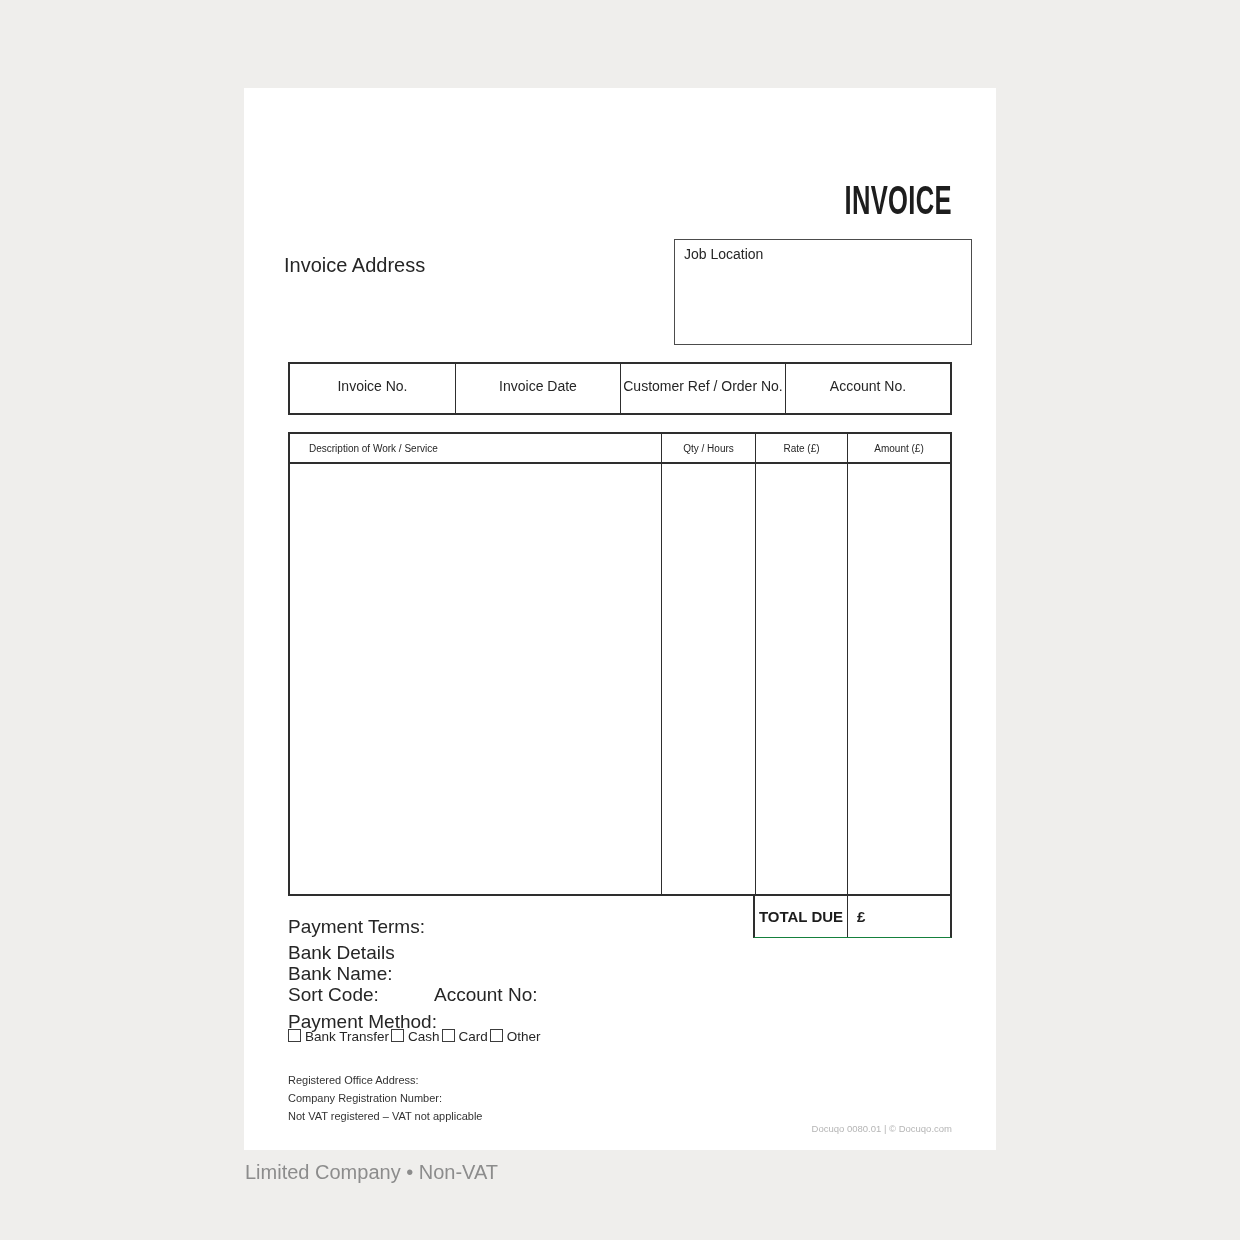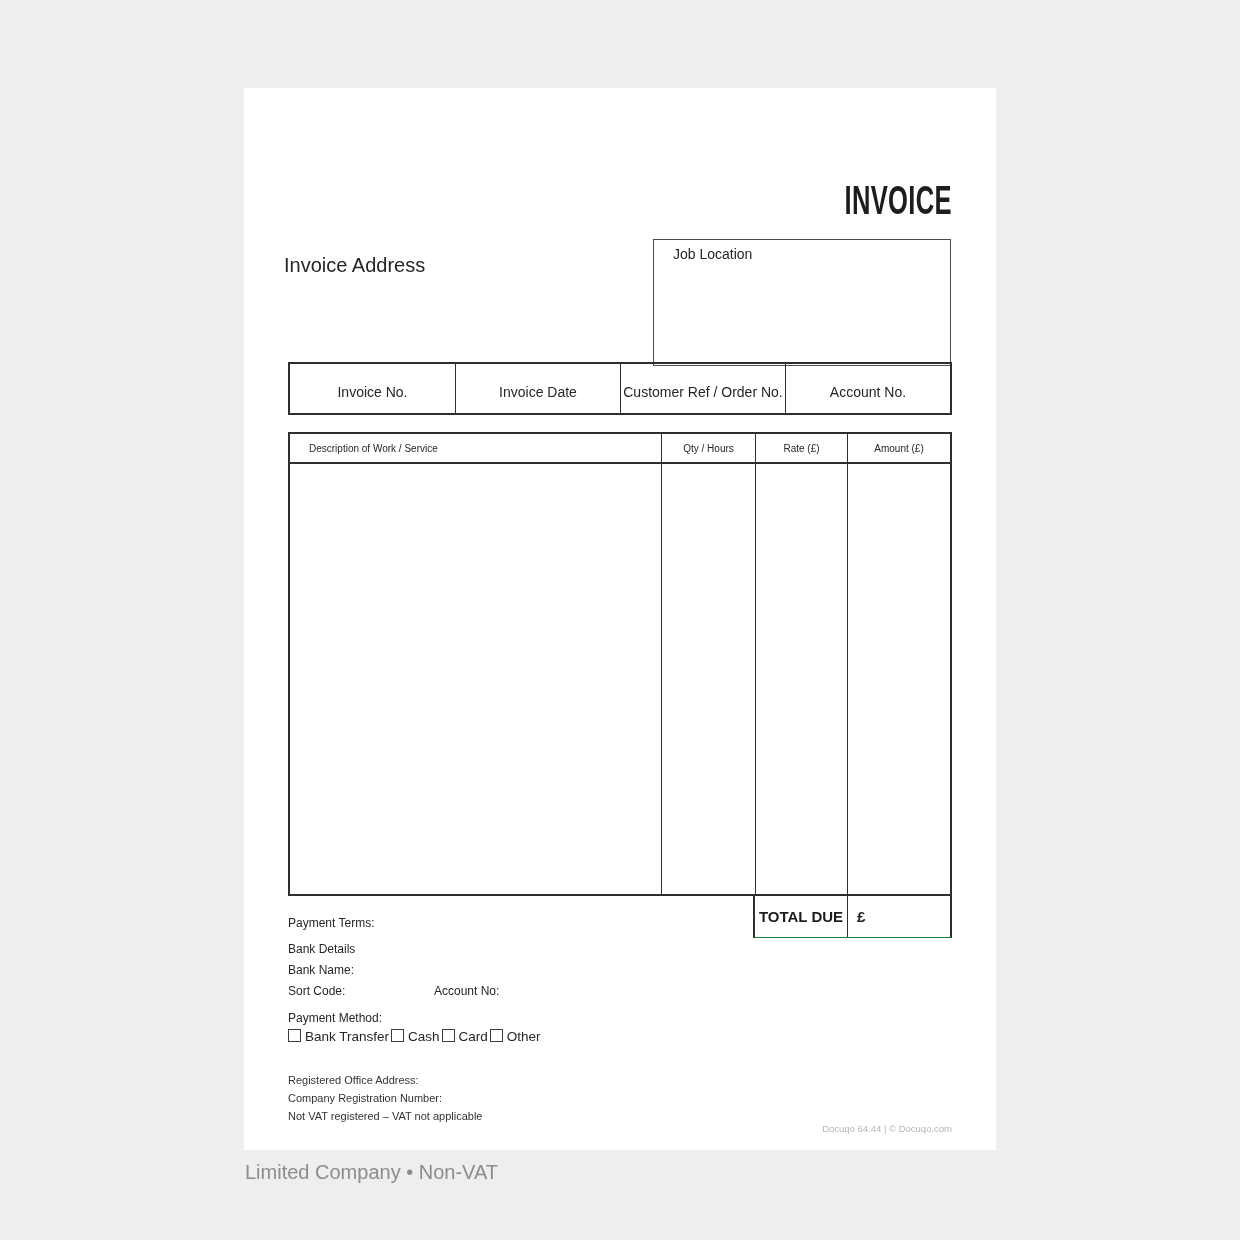"Job Location" .job-box { height: 127px -> 106px; left: 409px -> 430px; padding: 6px 19px -> 6px 9px }
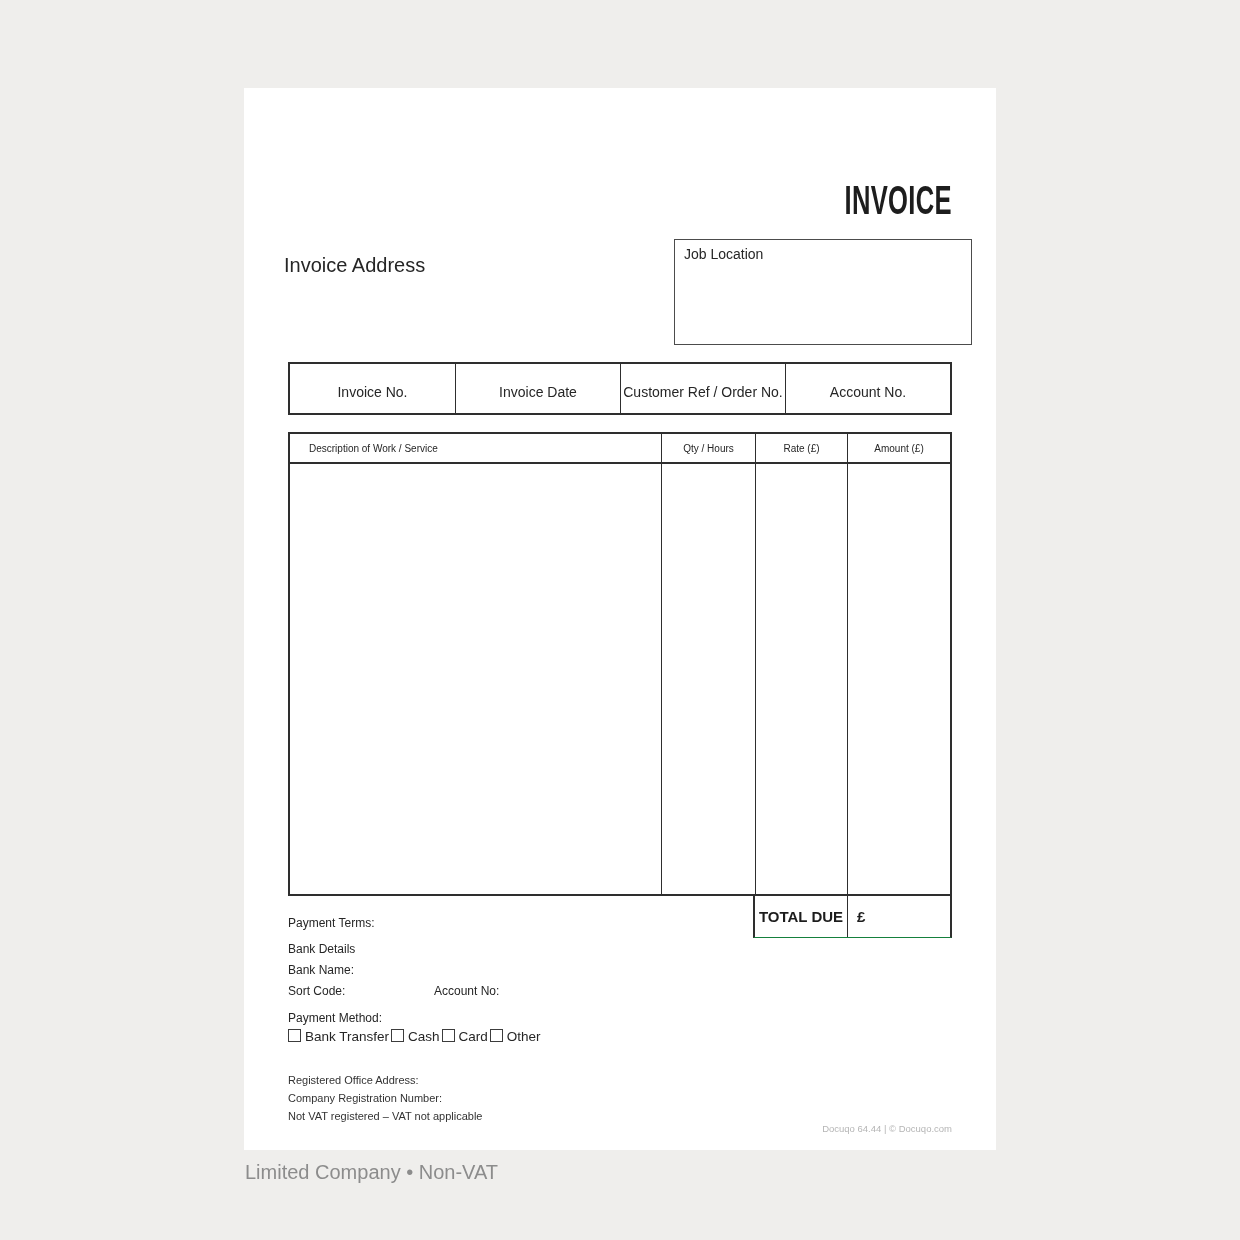"Invoice No." .info-cell { padding-top: 20px -> 14px }
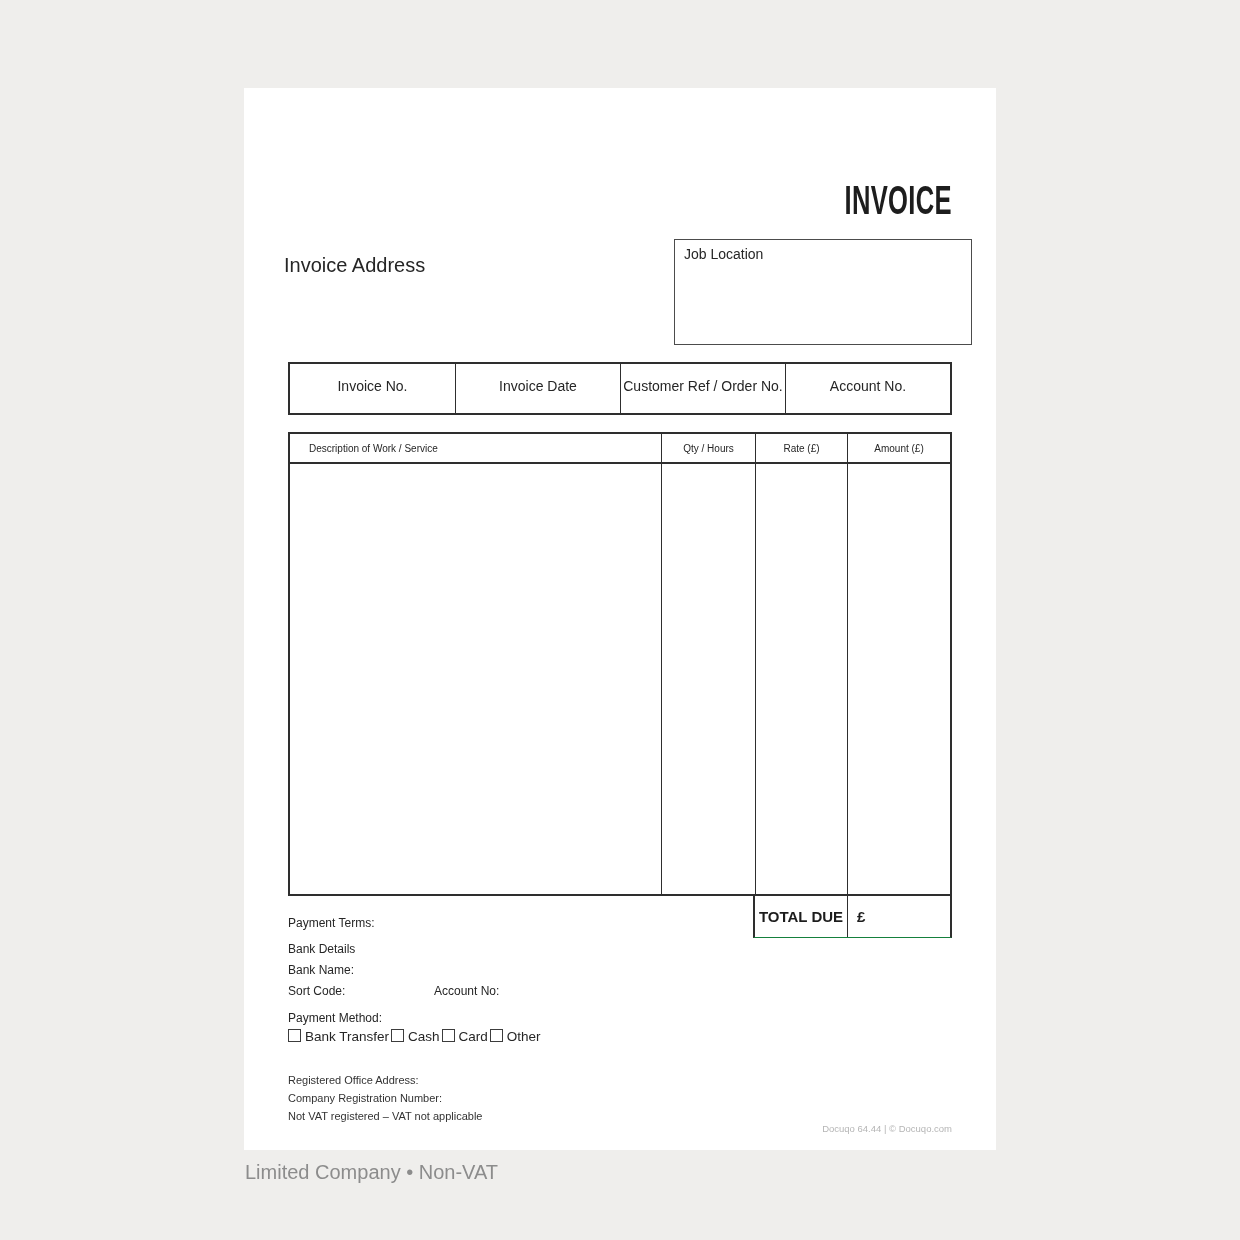"Payment Terms:" .line { font-size: 12px -> 19px }
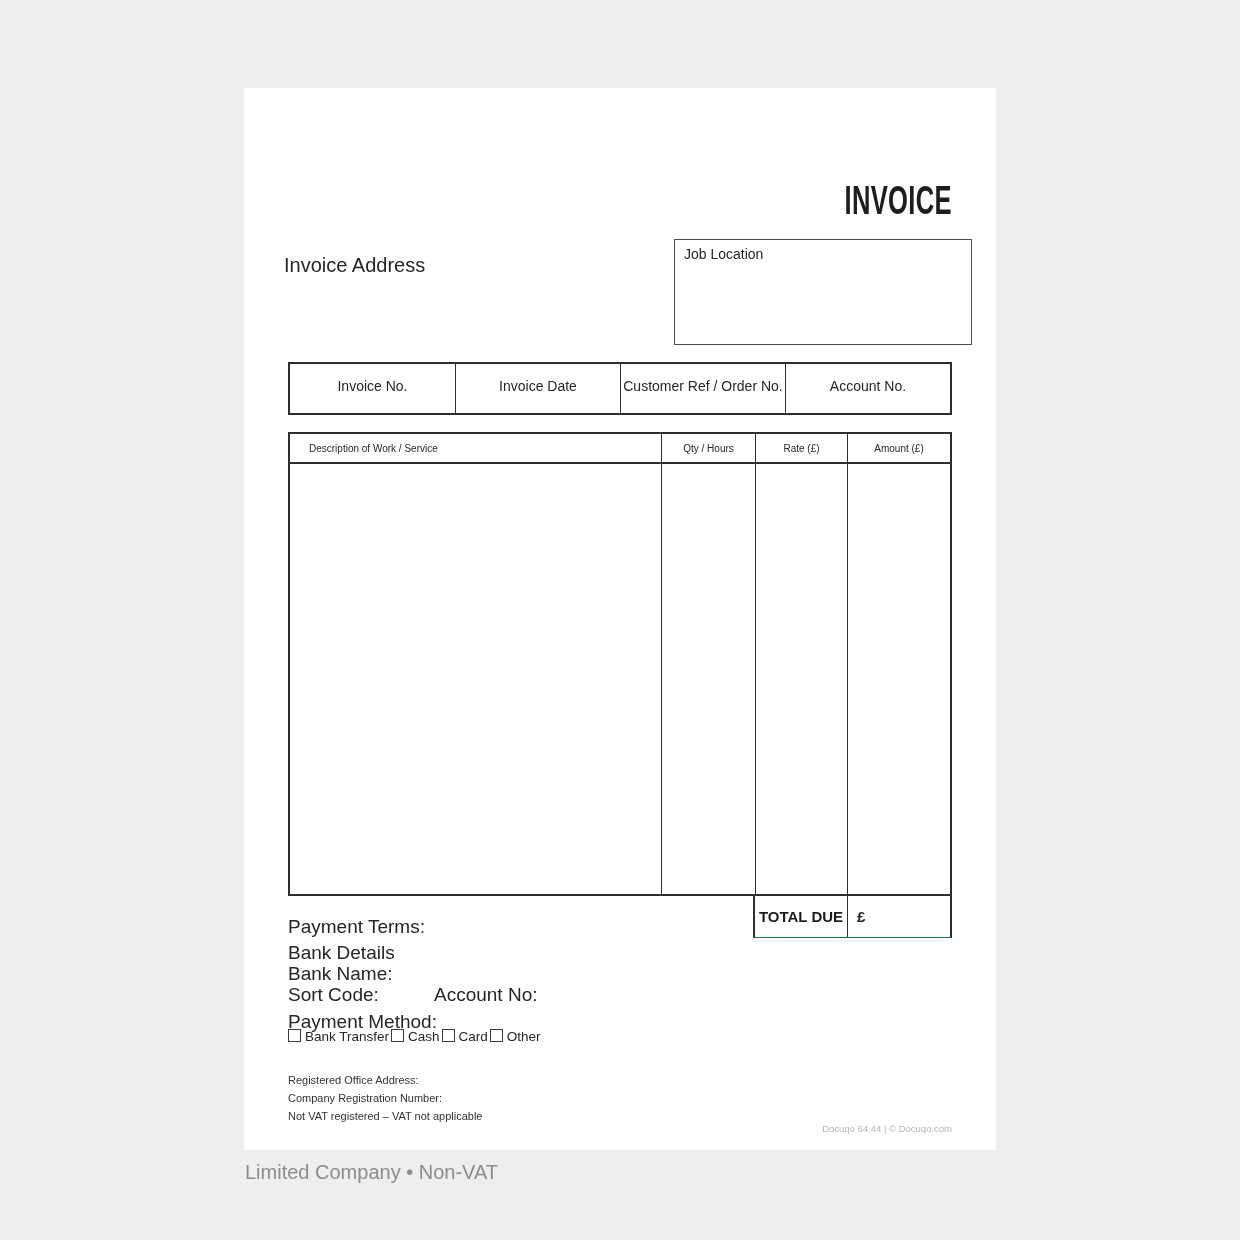"Docuqo 64.44 | © Docuqo.com" div.brand { text: 64.44 -> 0080.01 }
